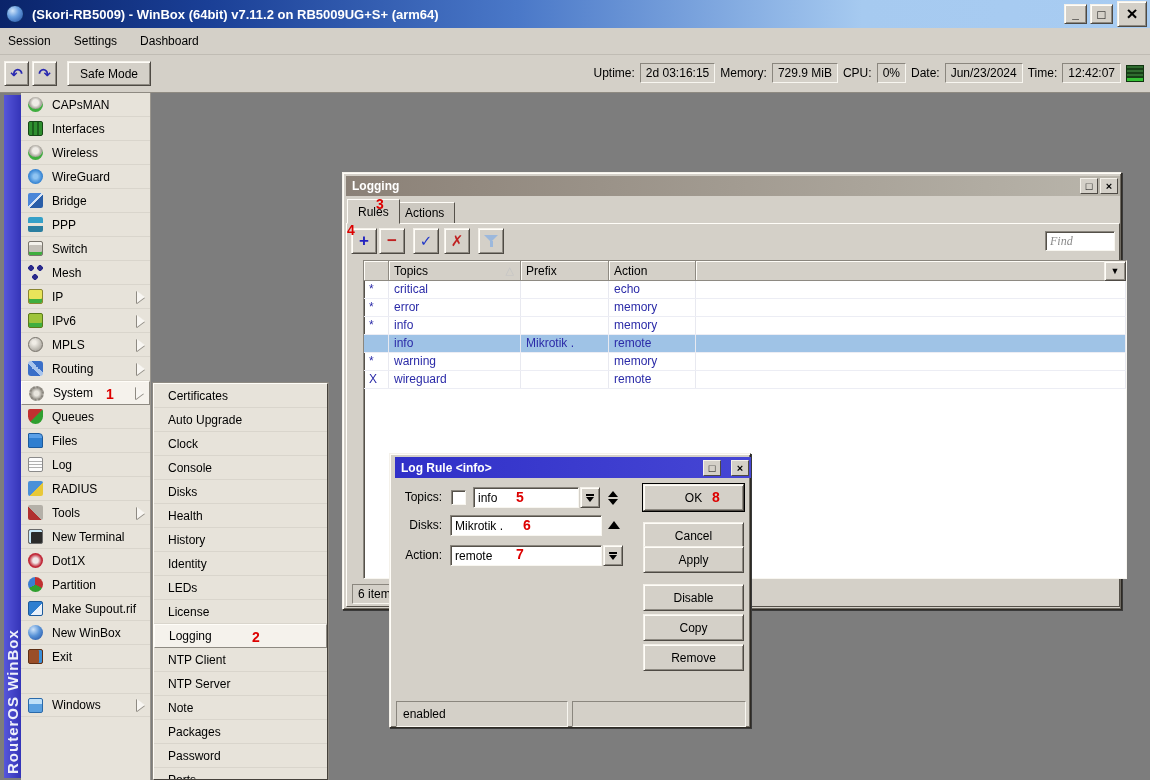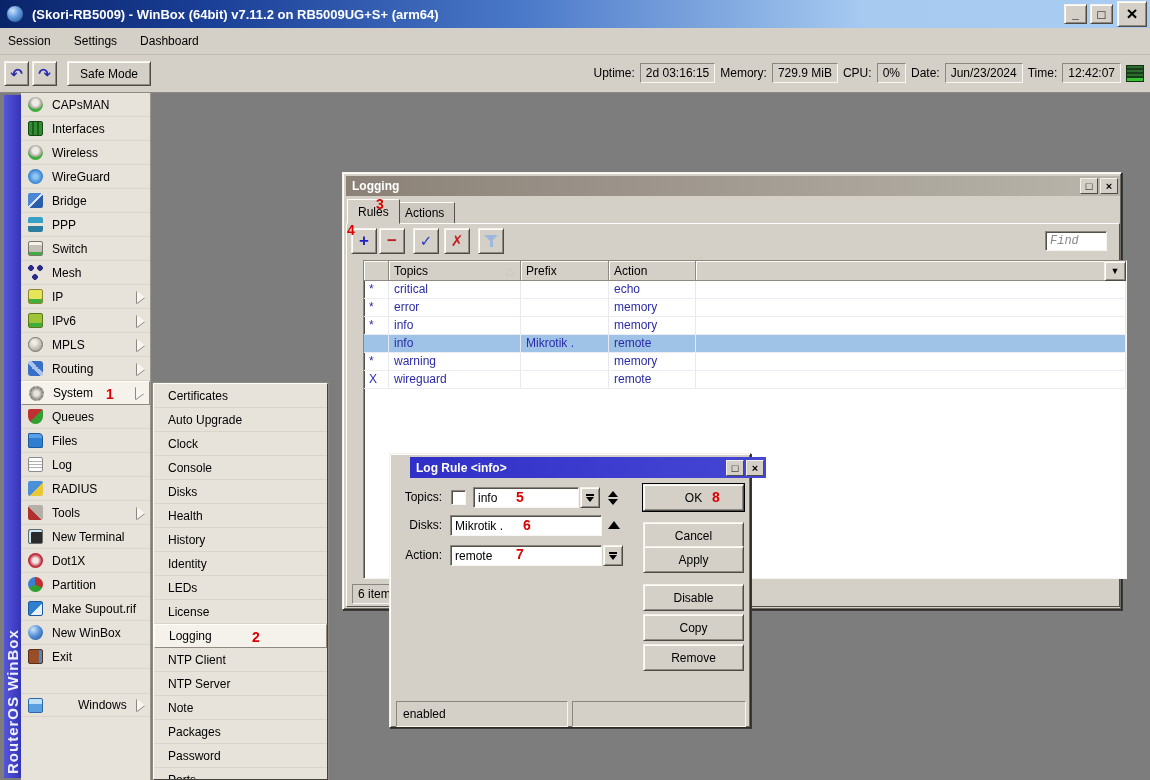"Find" #find-box { font-family: Liberation Mono, monospace -> Liberation Serif, serif; width: 62px -> 70px }
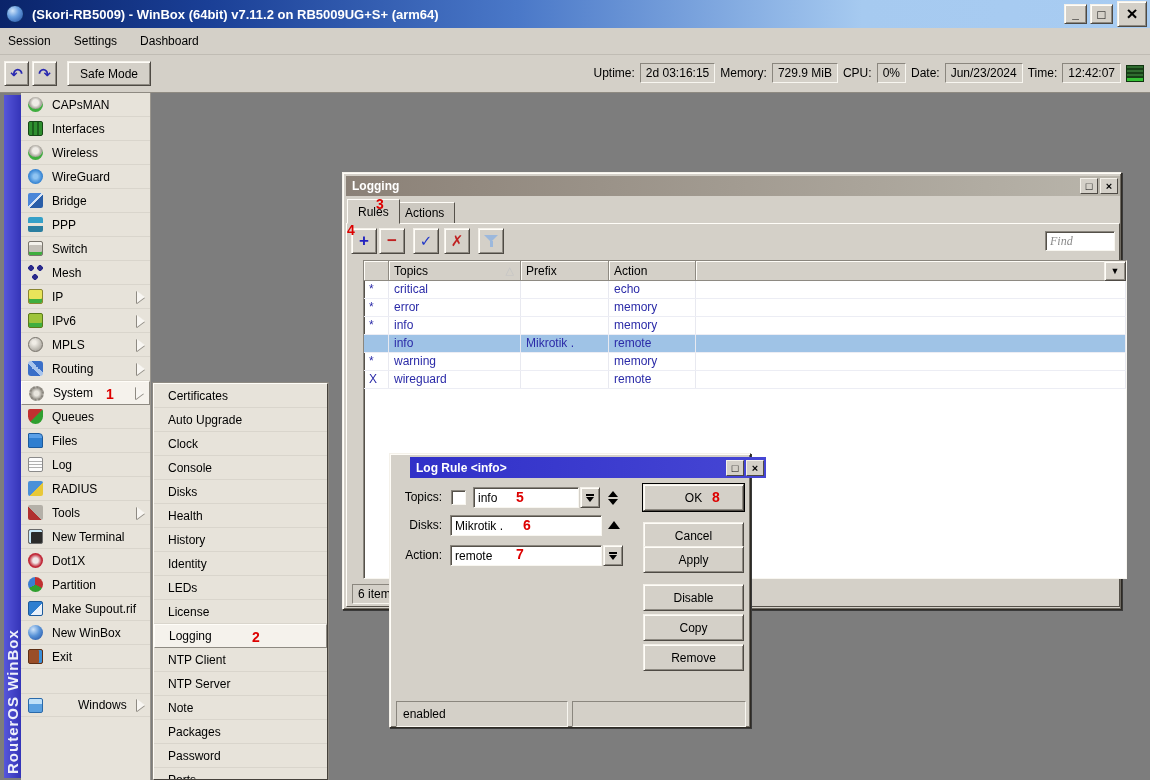"Log Rule <info>" #dialog-title { gap: none -> 8px; left: 20px -> 5px }
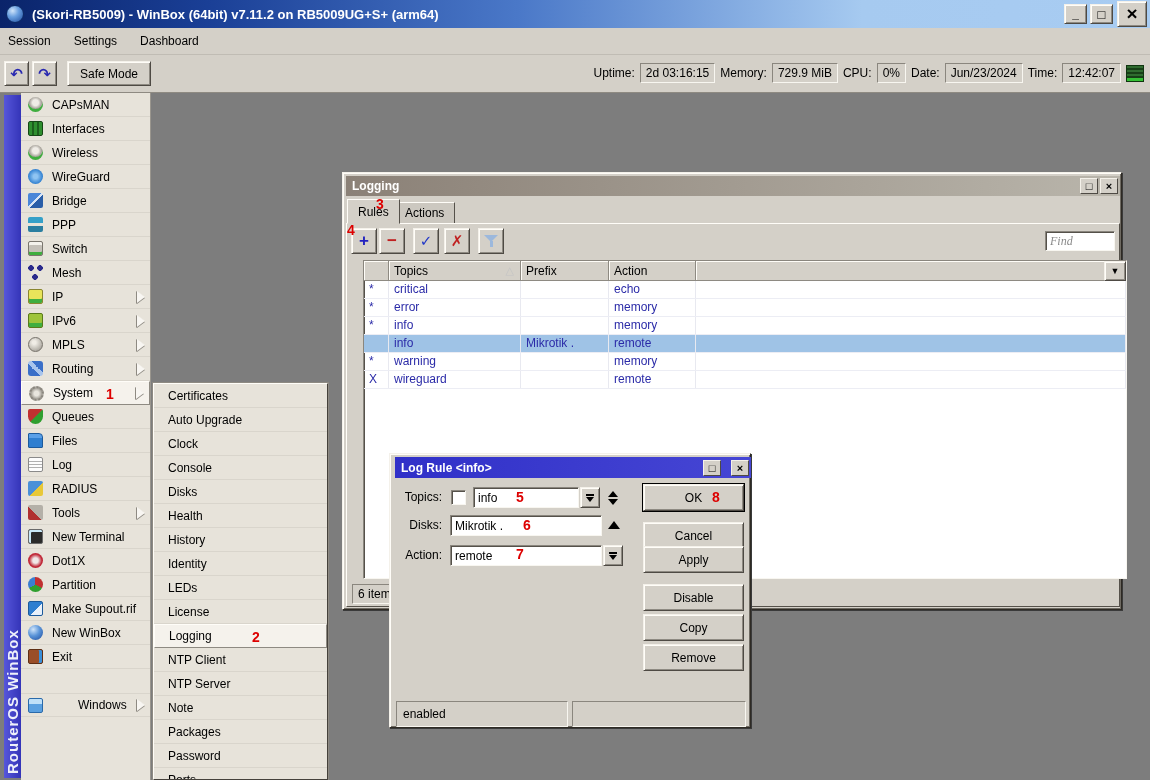"Windows" .sb-item.gap { gap: 26px -> none }
